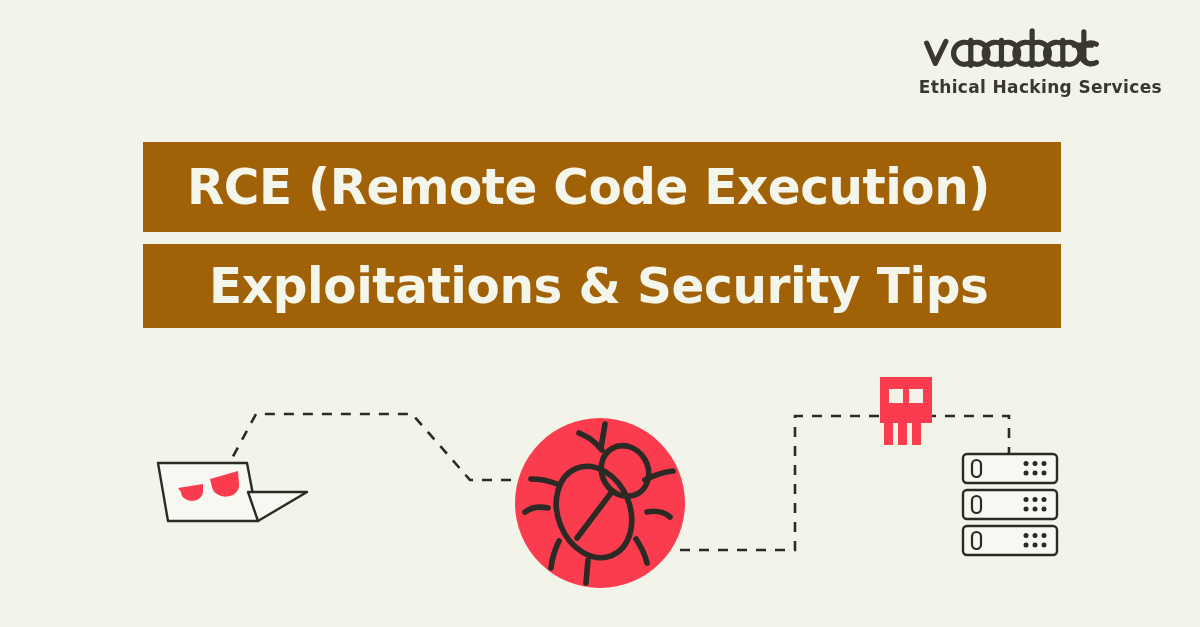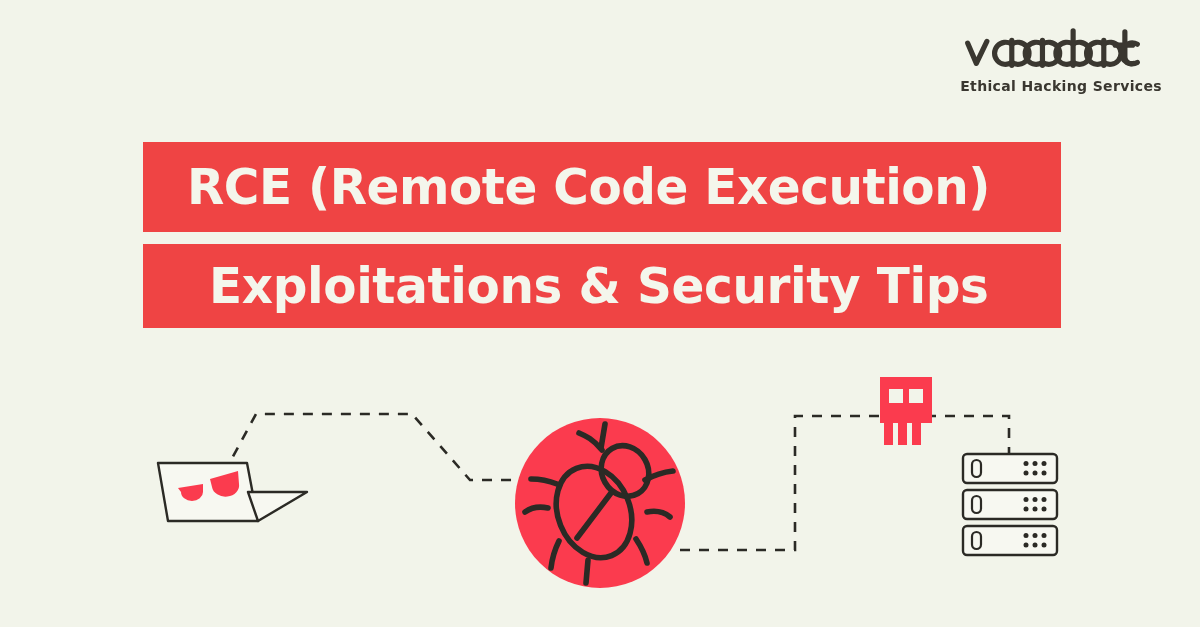"Ethical Hacking Services" .logo-tagline { font-size: 14px -> 17px }
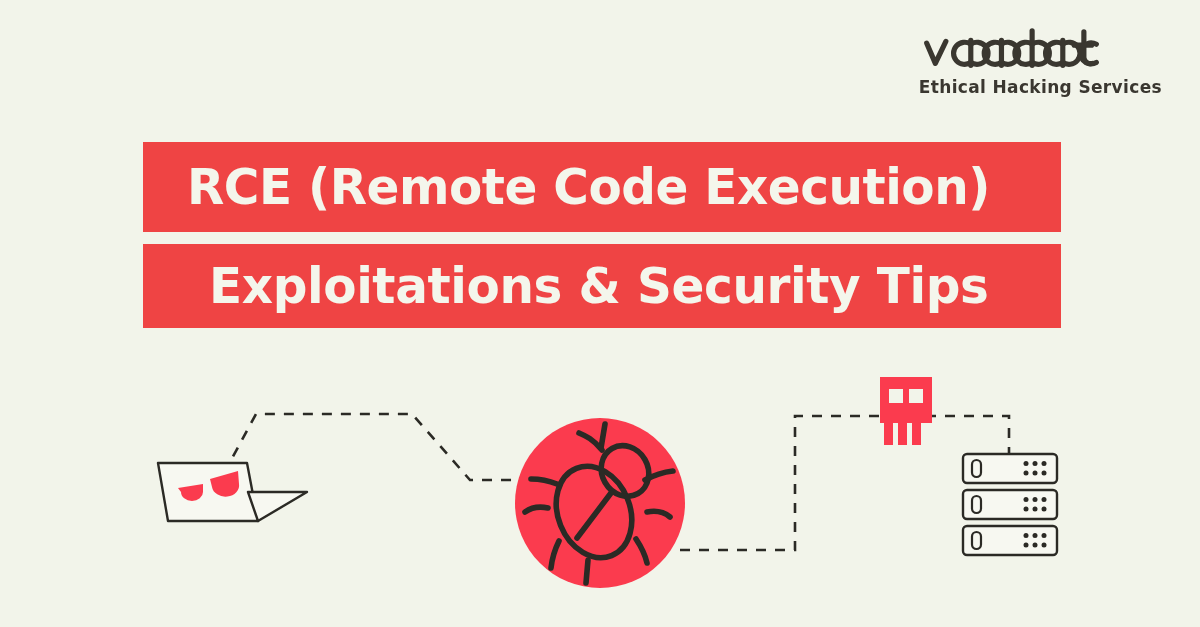"RCE (Remote Code Execution)" .title-bar { background: #ef4444 -> #a16207 }
